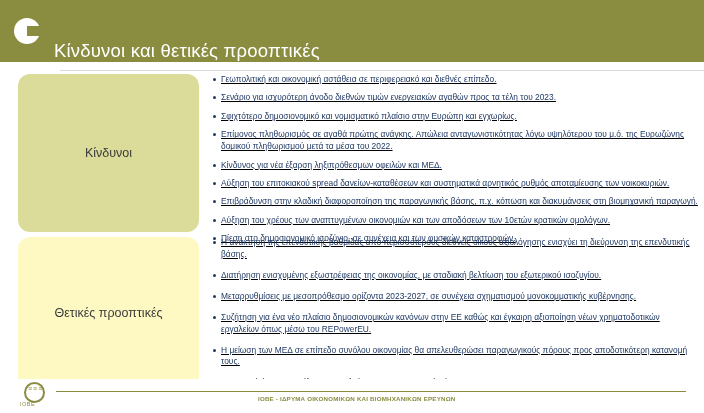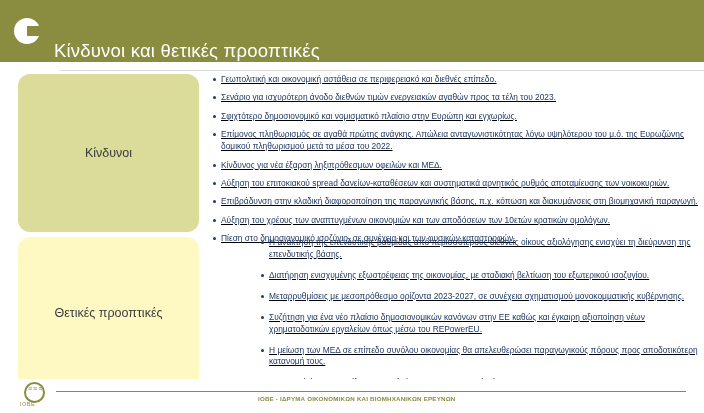"Η ανάκτηση της επενδυτικής βαθμίδας" .bullets-positives ul.bullet-list li { margin-left: 48px -> none }
